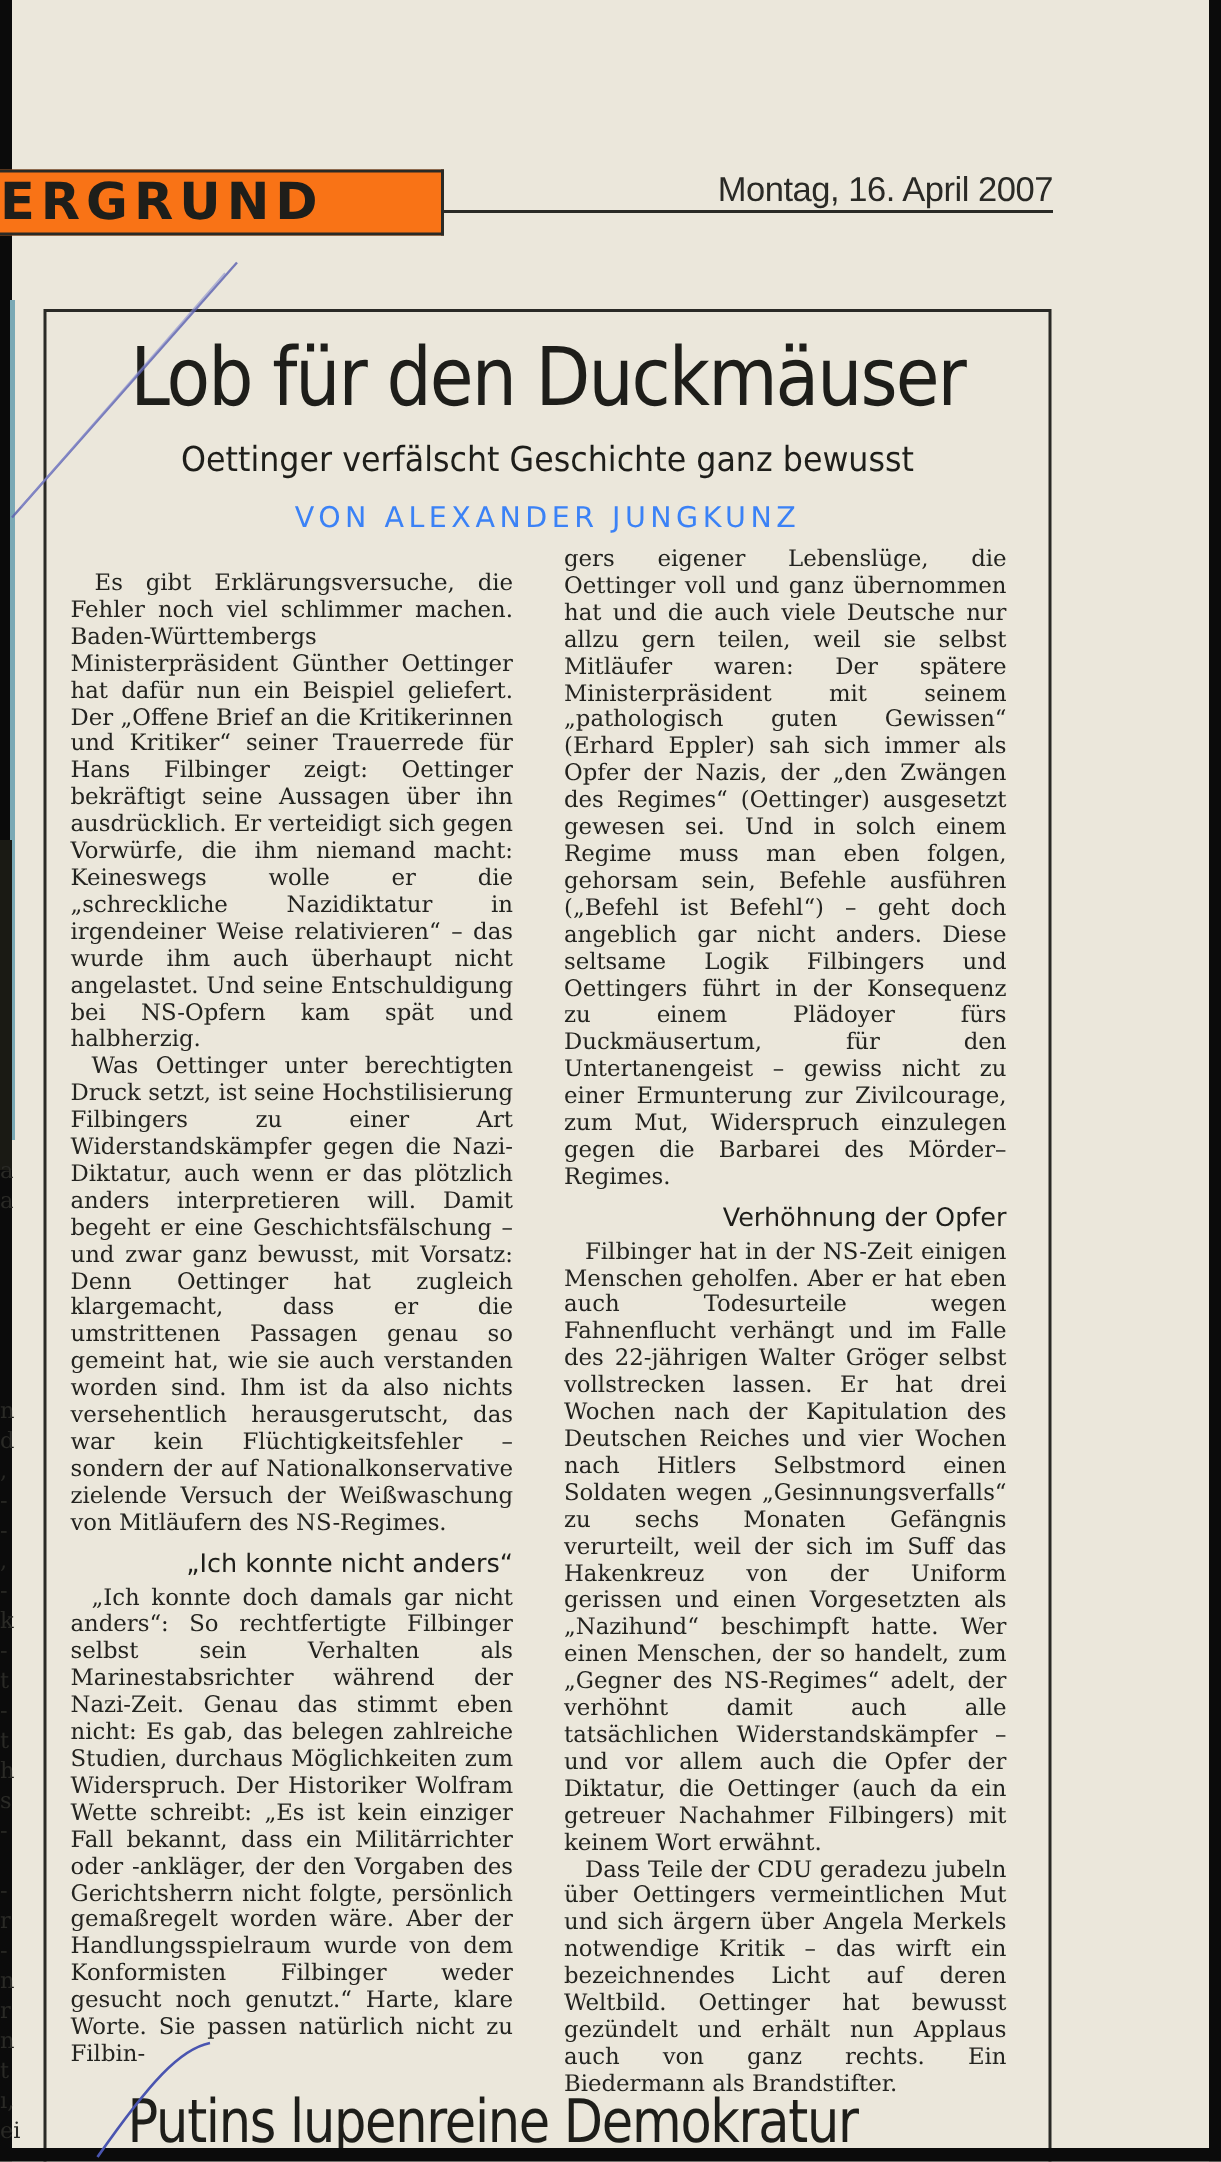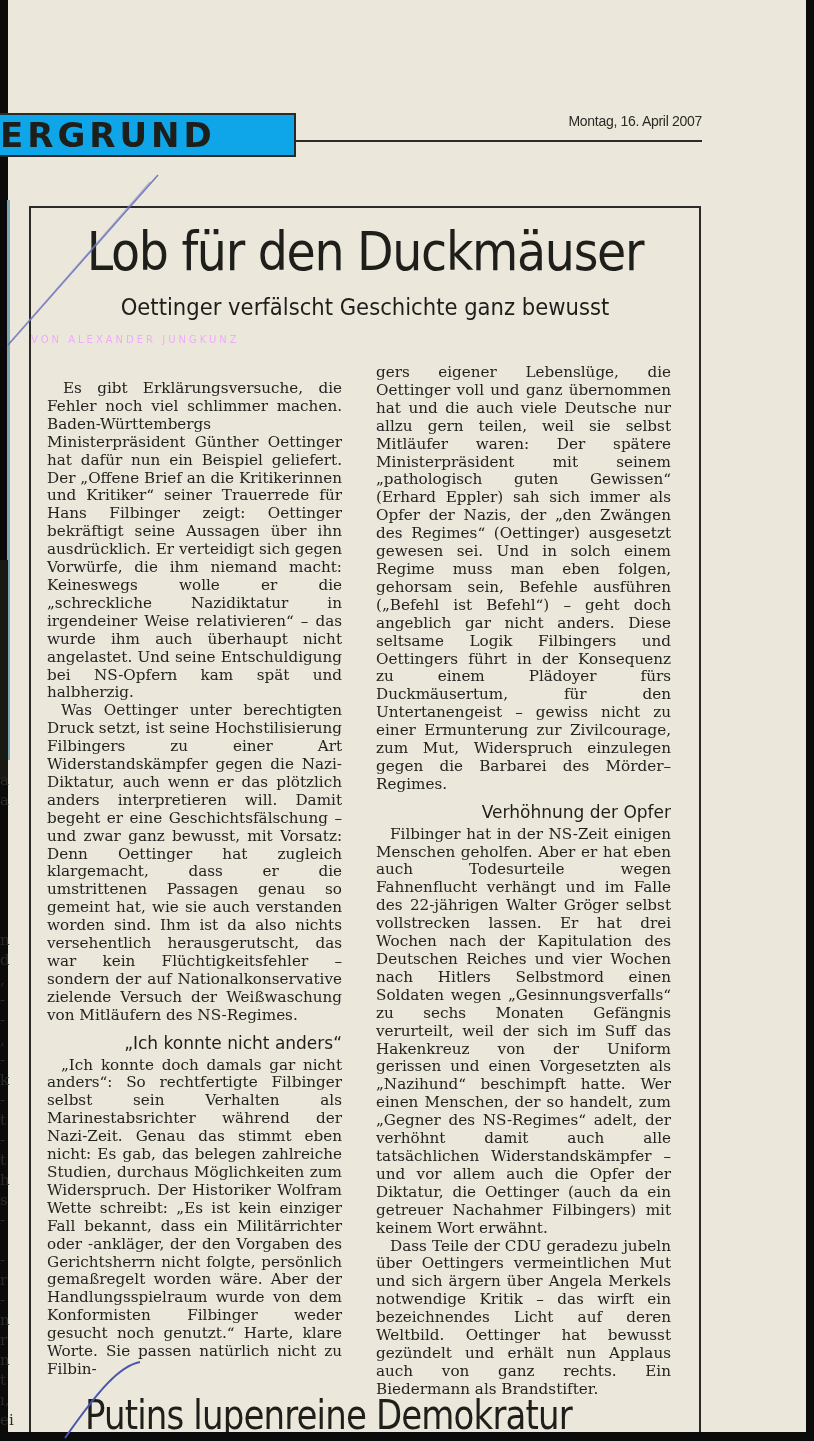"ERGRUND" .section-tab { background: #0ea5e9 -> #f97316 }
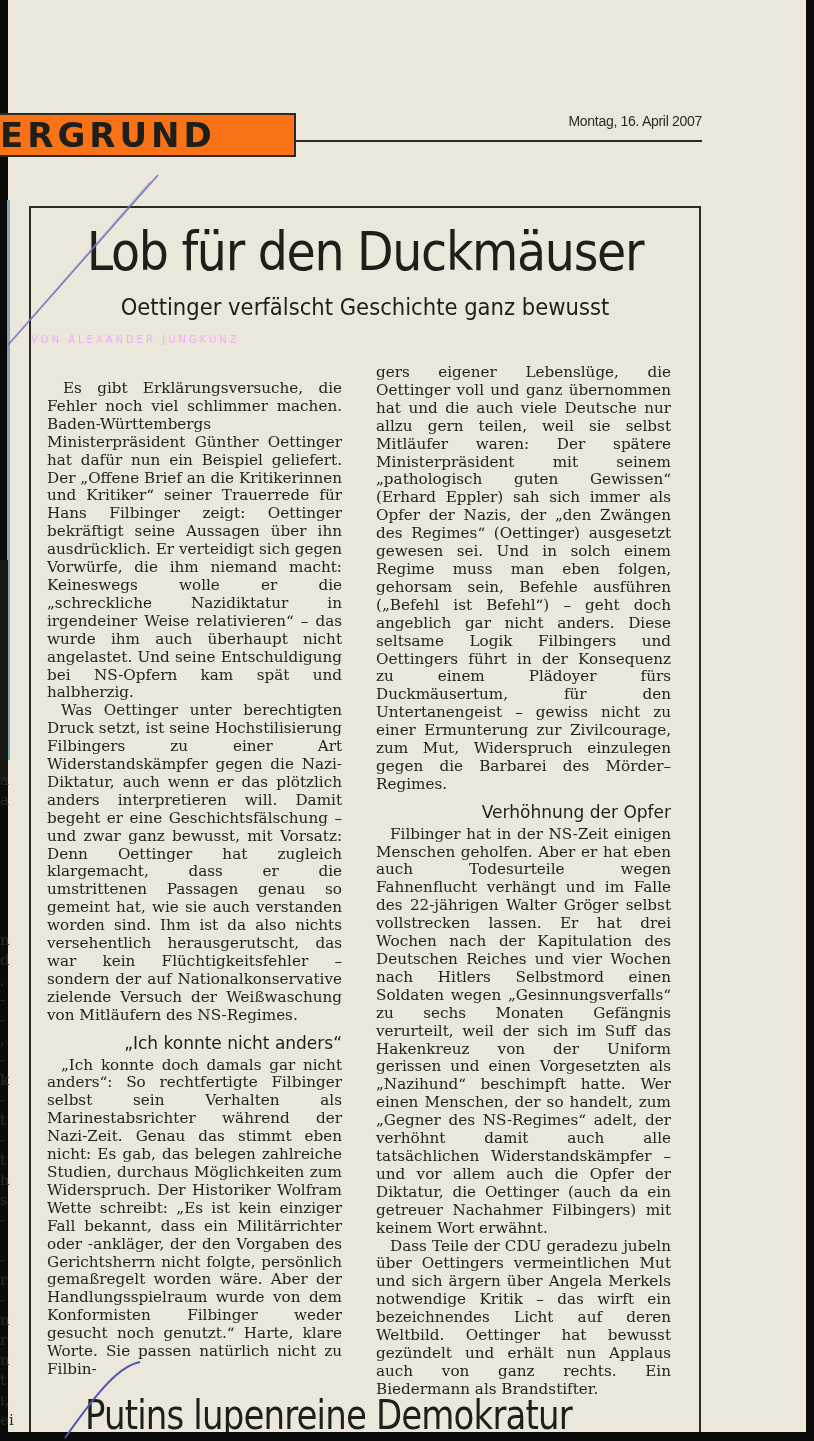"Montag, 16. April 2007" .dateline { font-size: 14px -> 23px }
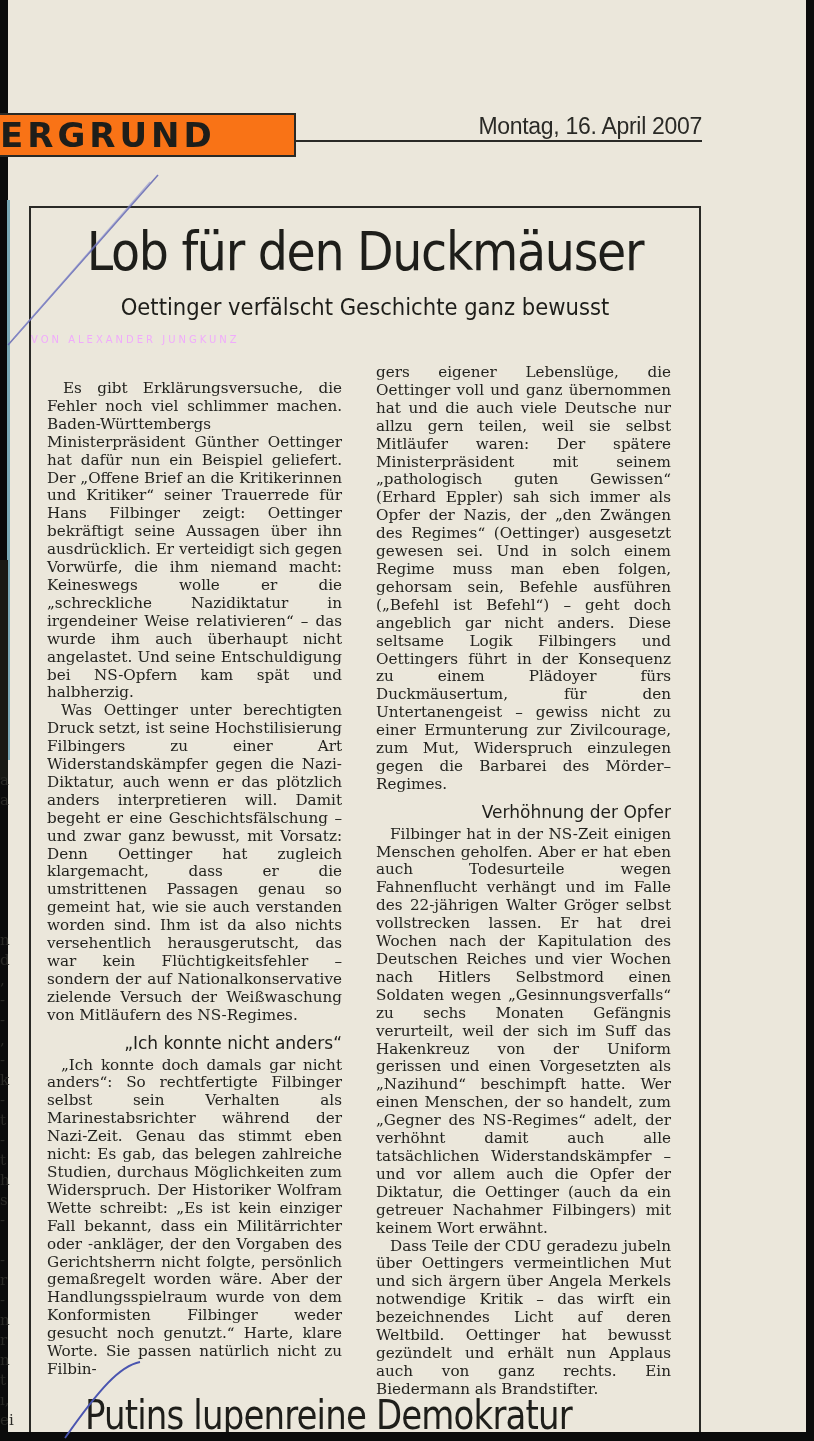"VON ALEXANDER JUNGKUNZ" .byline { color: #f0abfc -> #3b82f6; font-size: 10px -> 19px; text-align: none -> center }
